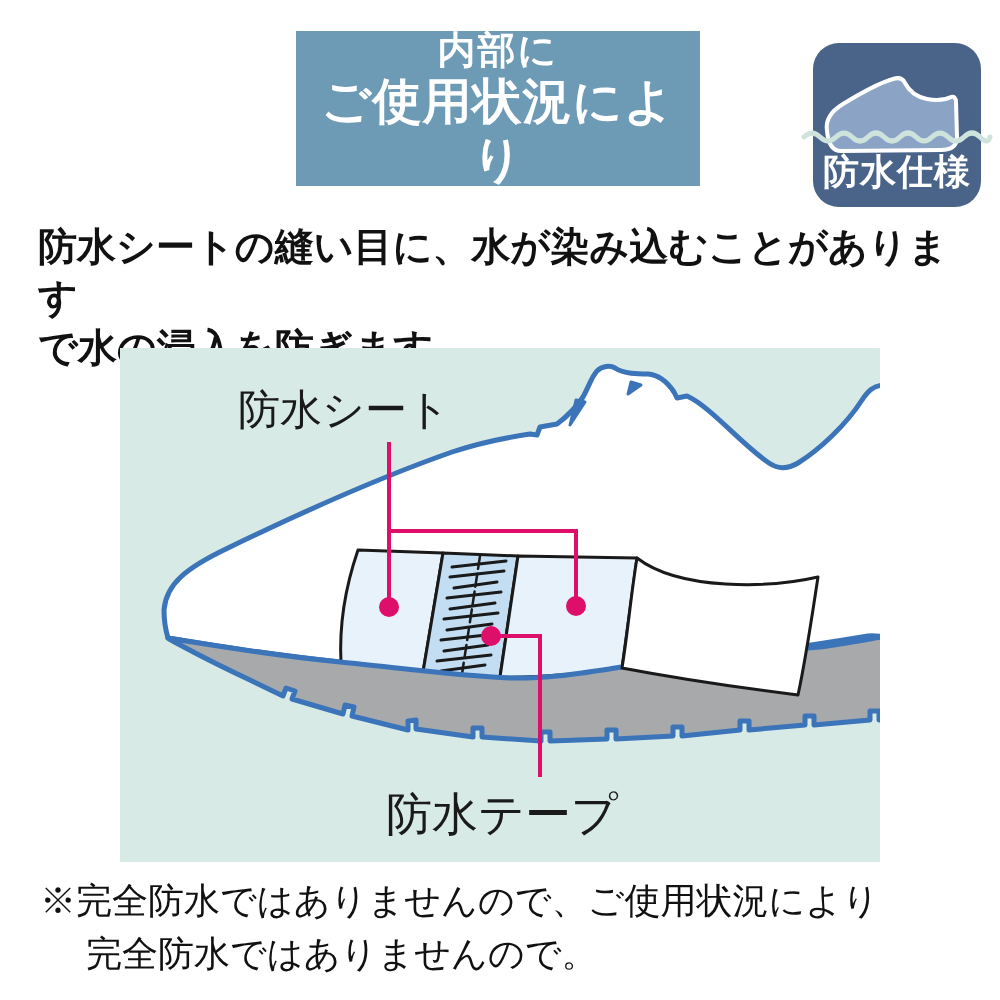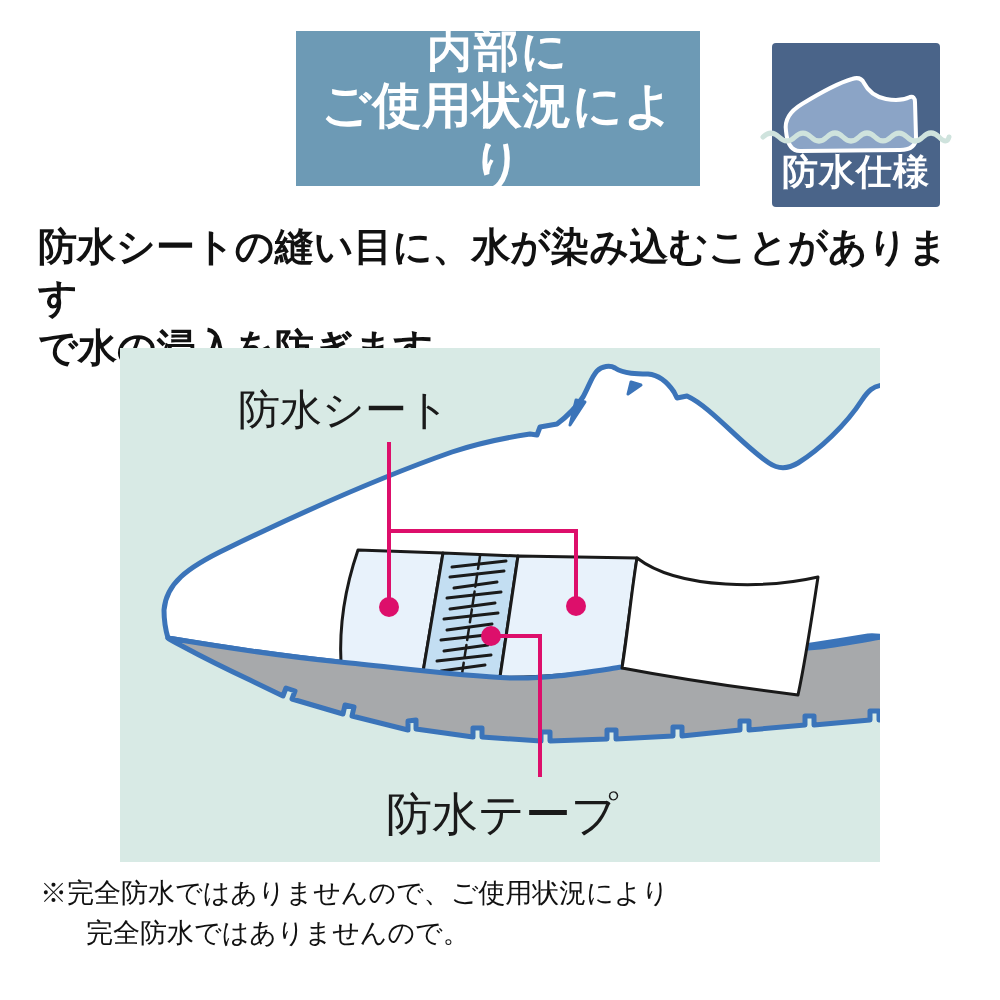"内部に" .header-line1 { font-size: 45px -> 38px }
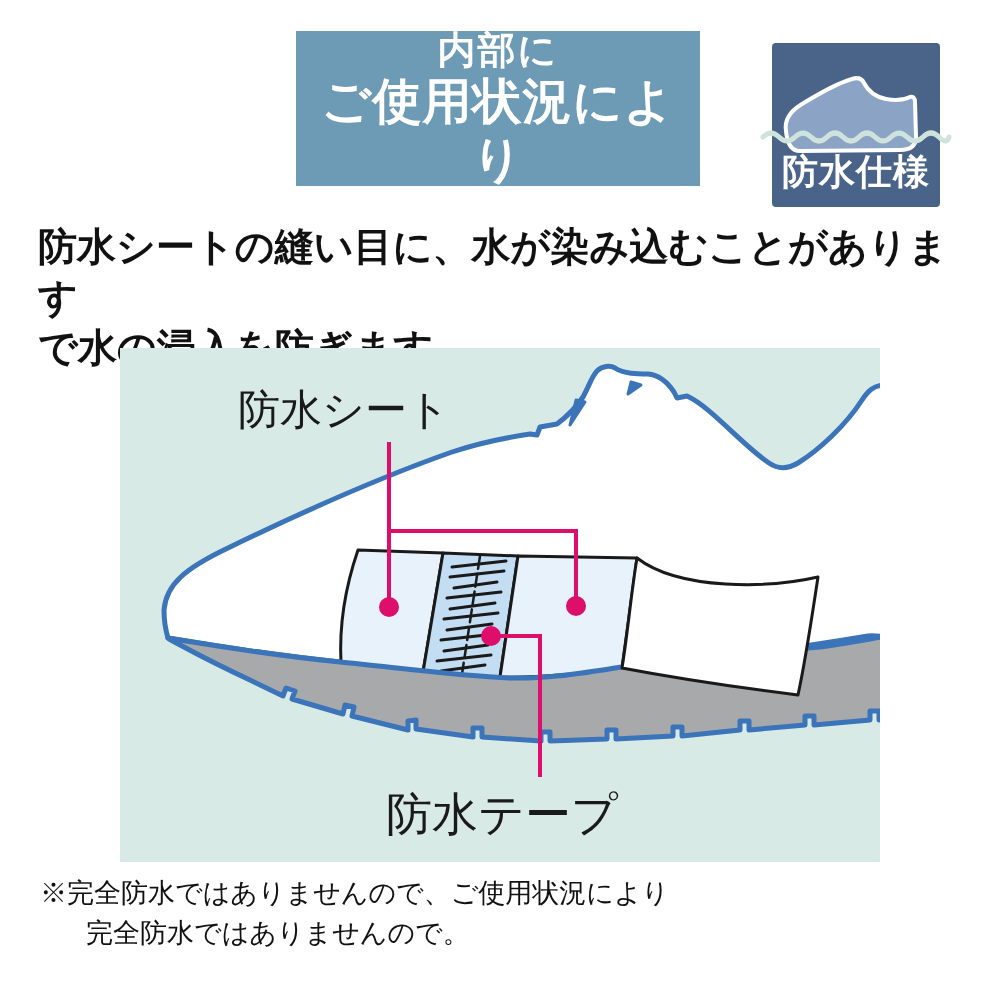"防水仕様" .badge { border-radius: 4px -> 26px; left: 772px -> 813px }
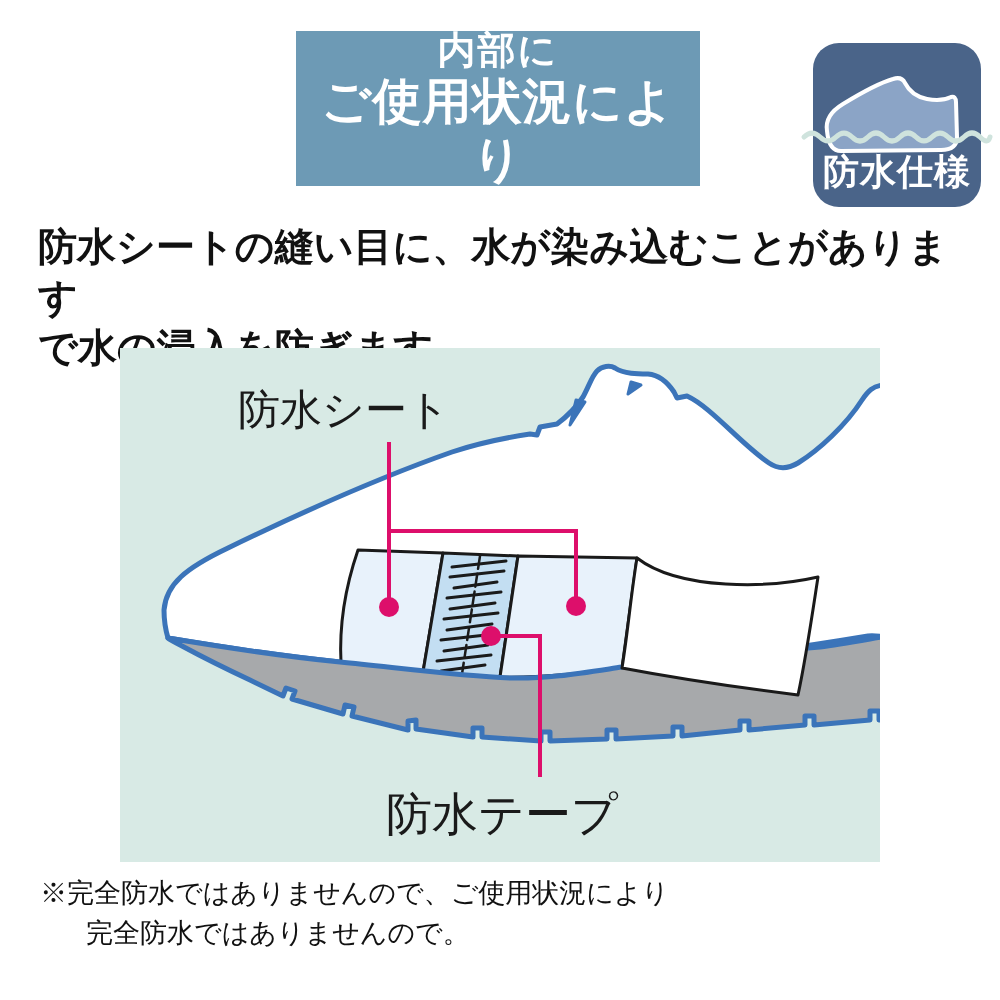"※完全防水ではありませんので、ご使用状況により" .note { font-size: 27px -> 36px }
